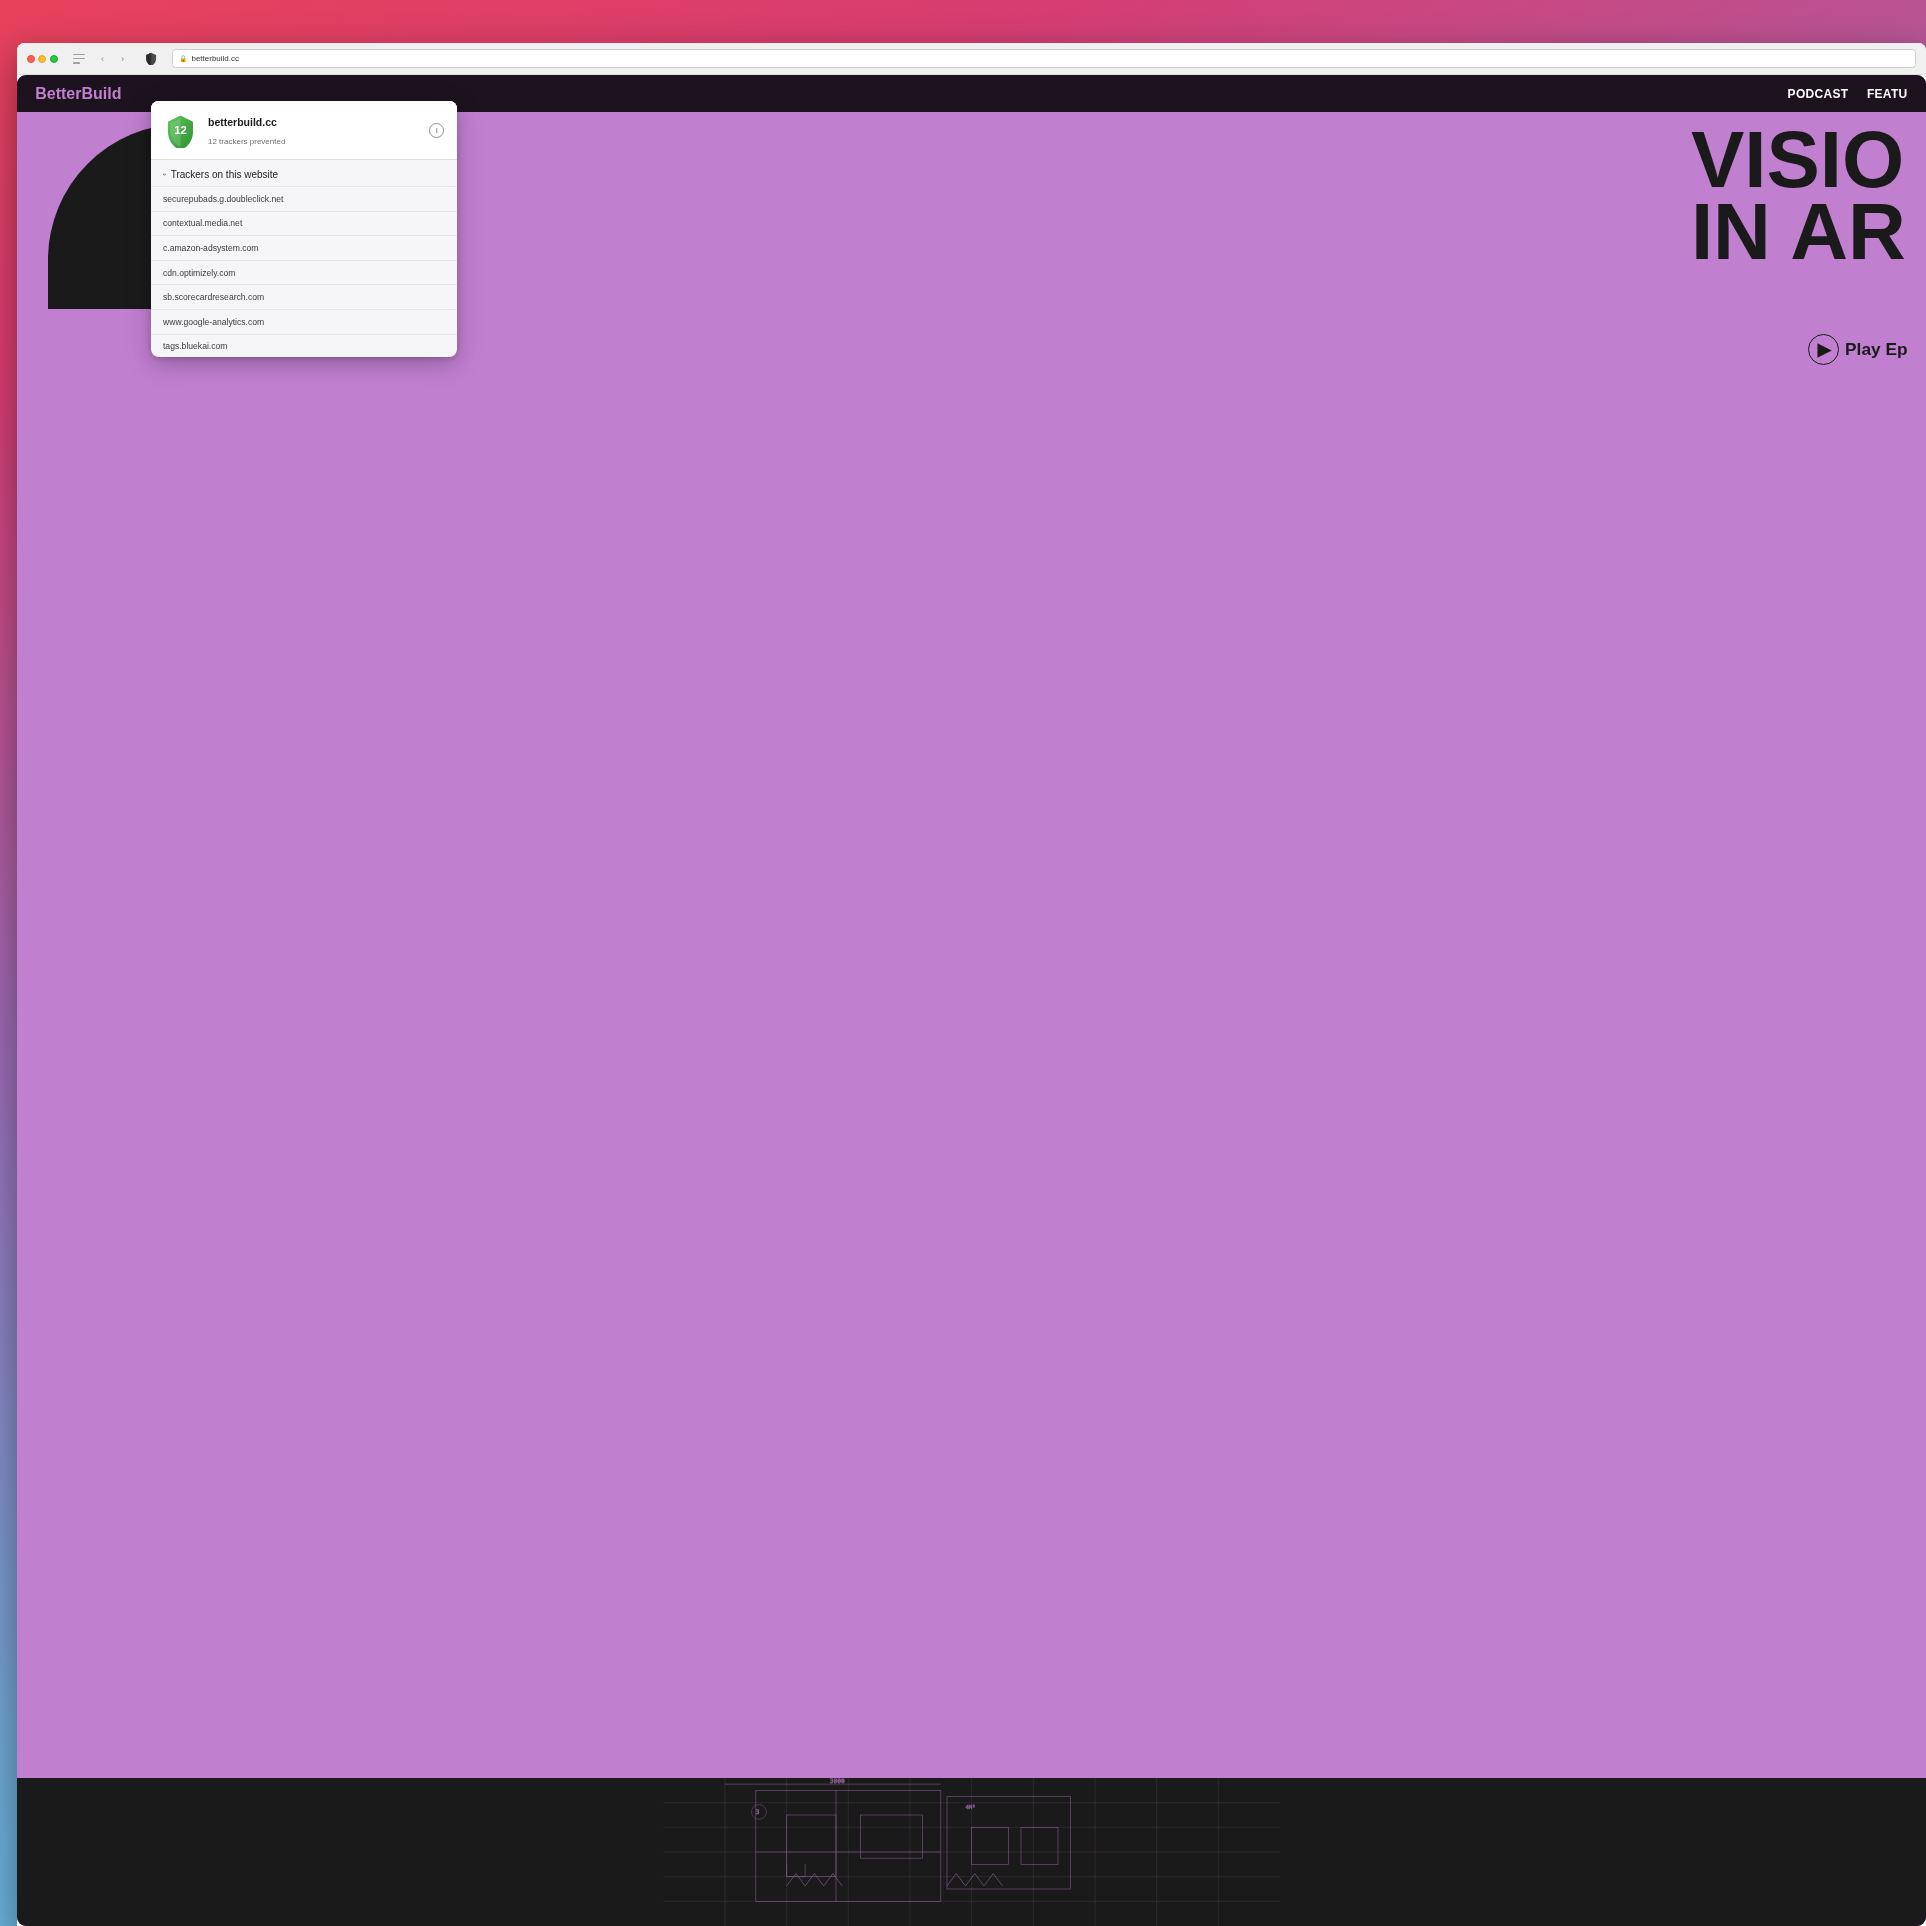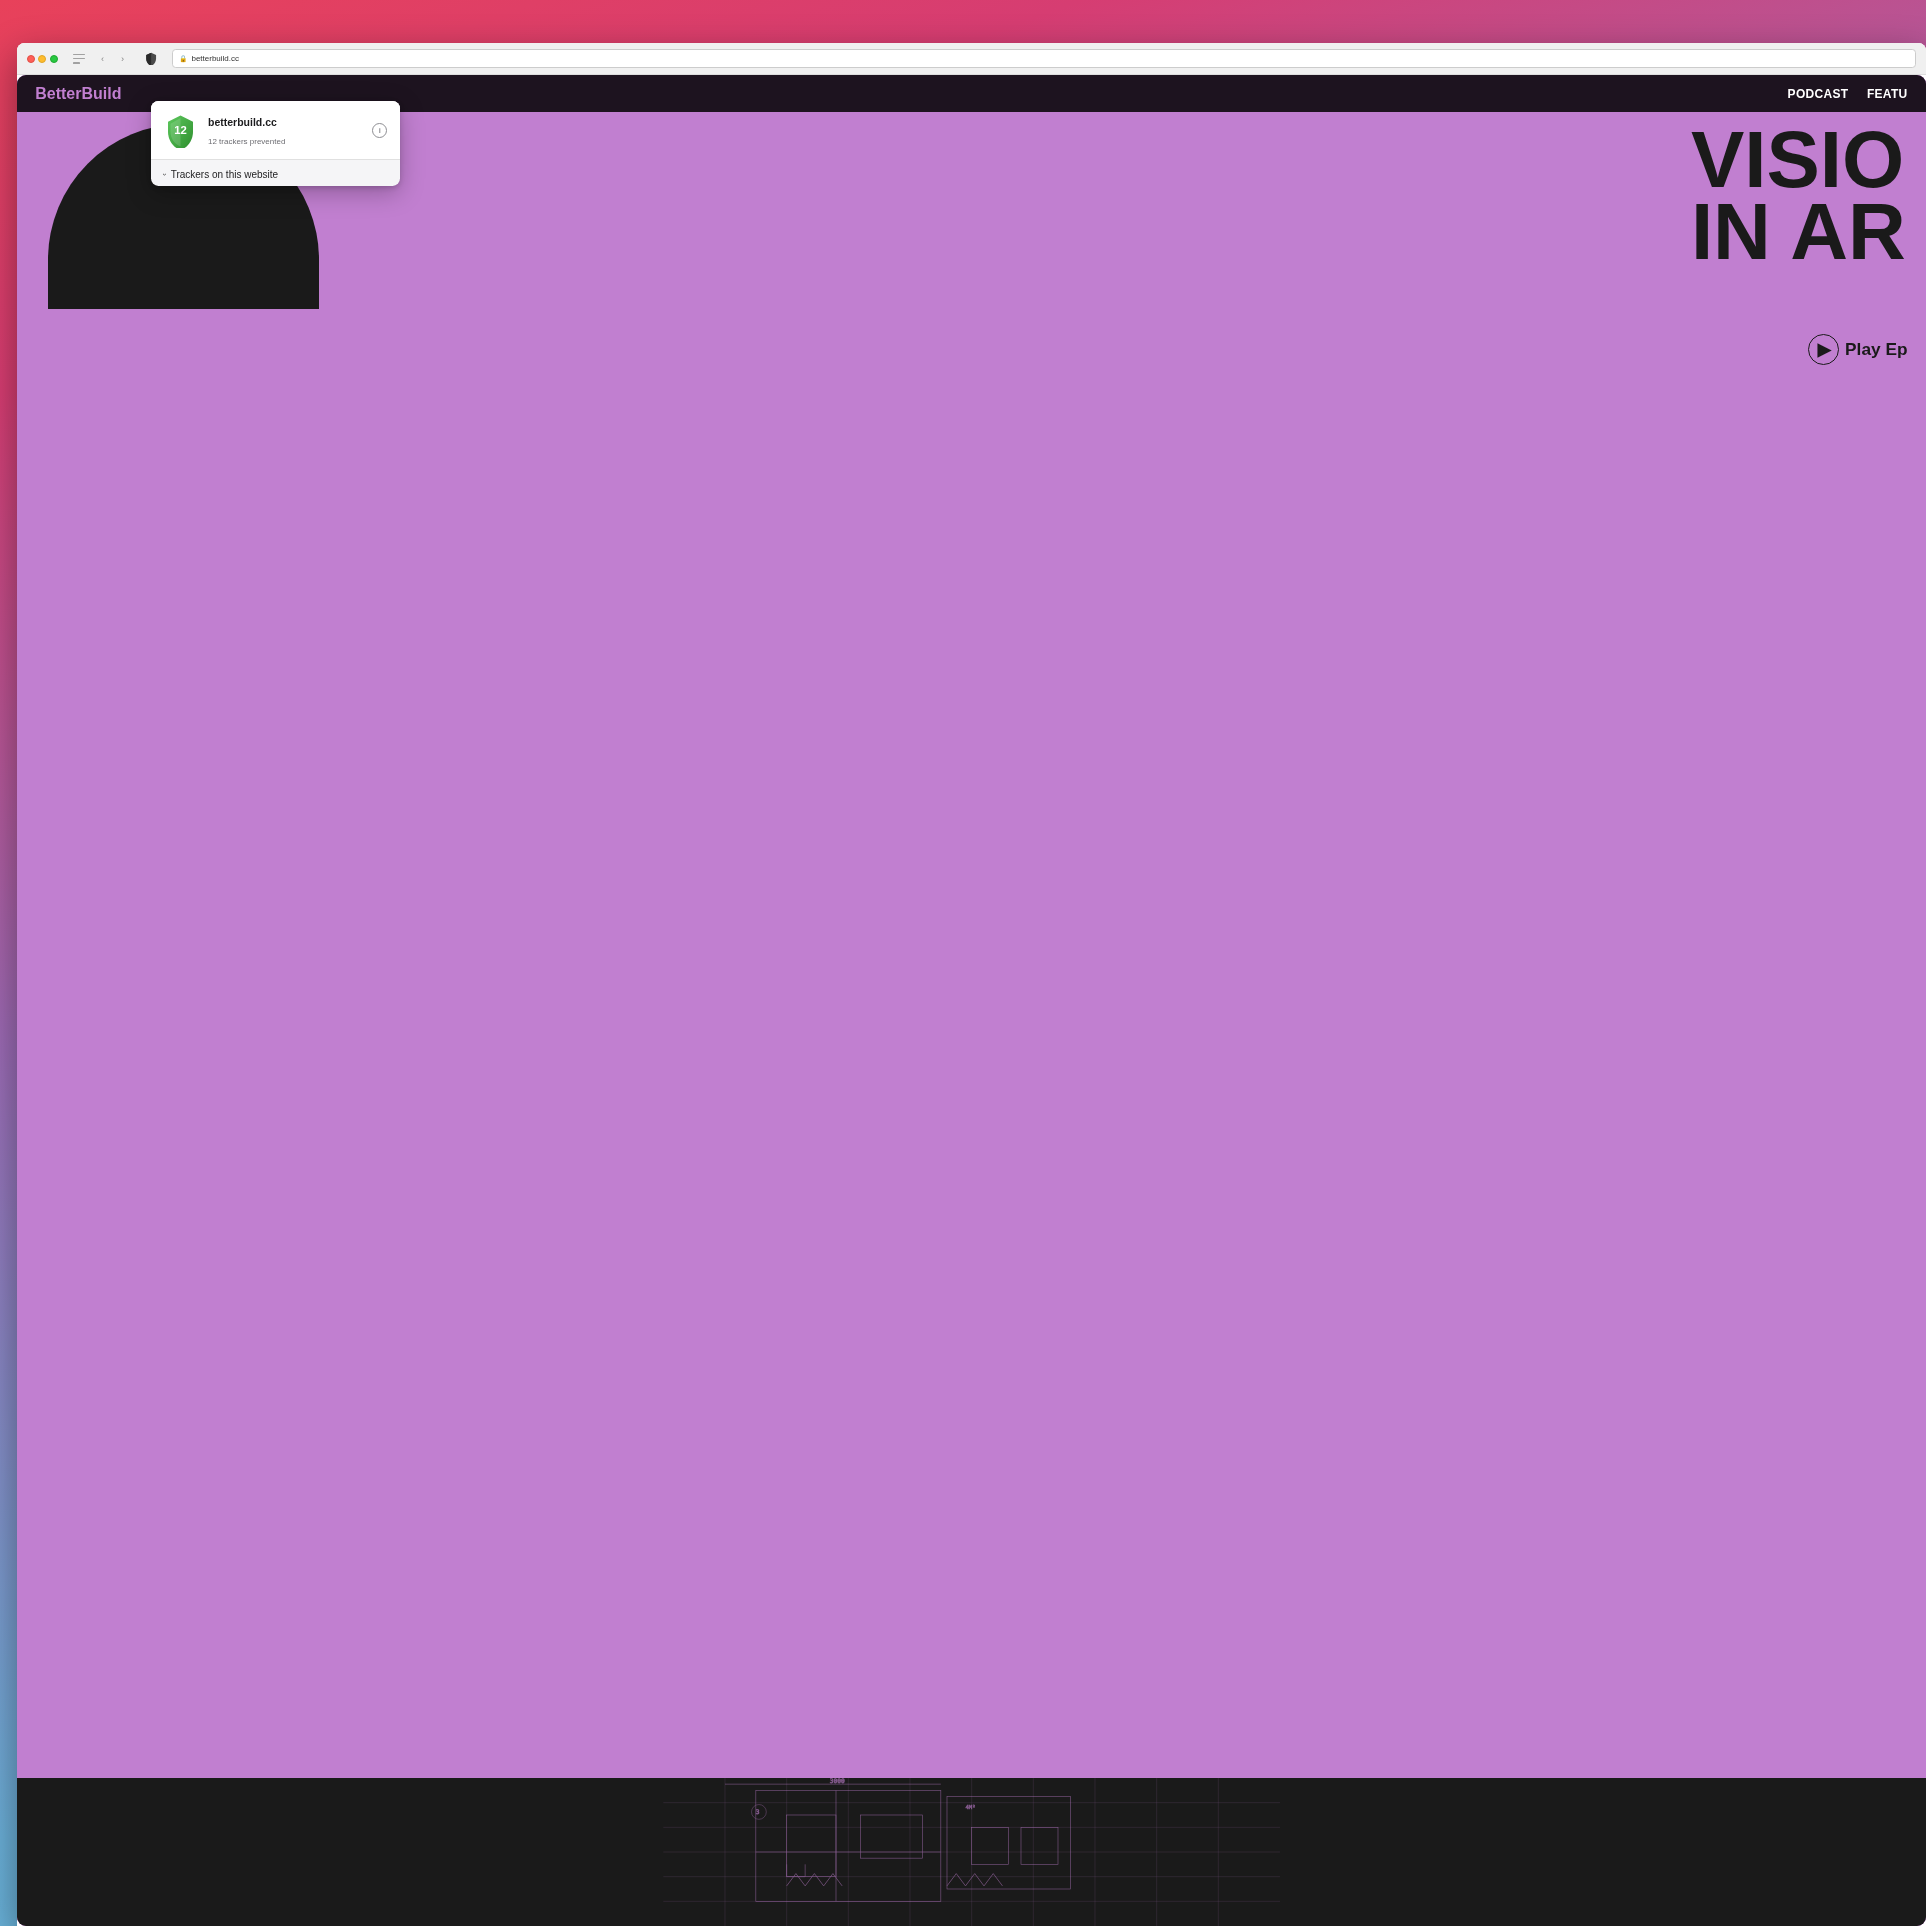"12" .privacy-popup { width: 249px -> 306px }
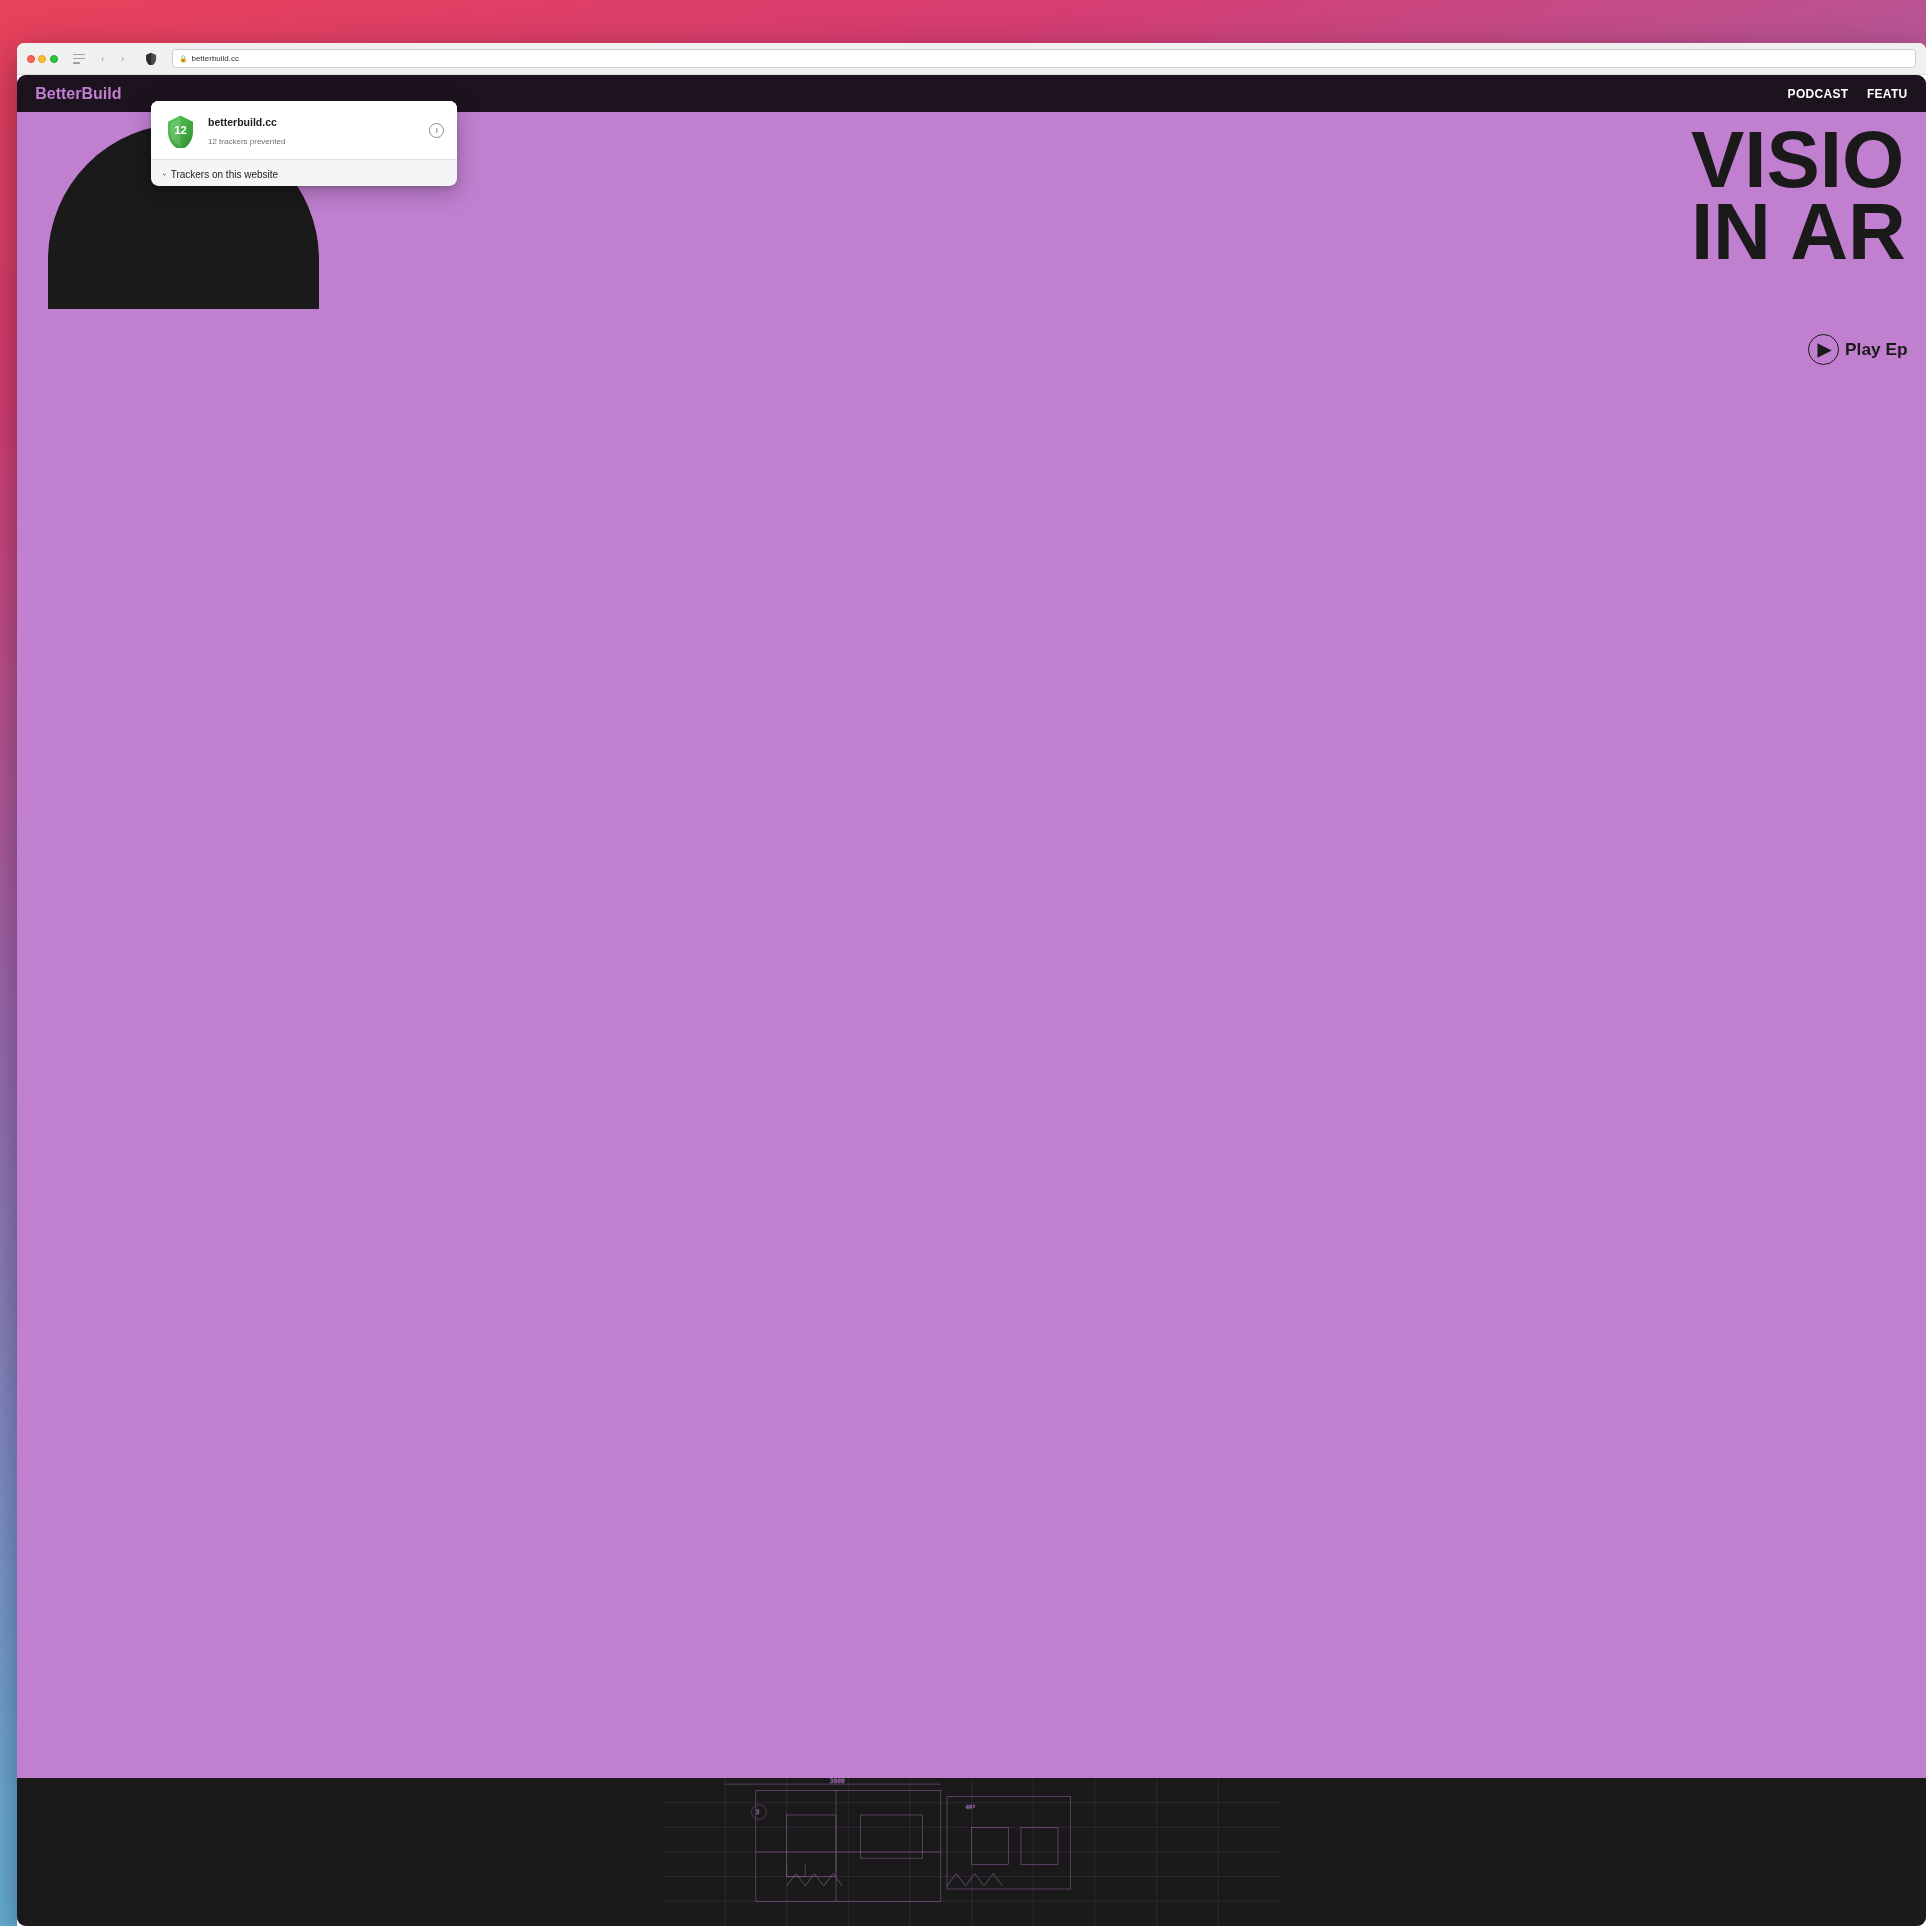"securepubads.g.doubleclick.net" div.tracker-list { html: none -> <div> <div>securepubads.g.doubleclick.net</div> <div>contextual.media.net</div> <div>c.amazon-adsystem.com</div> <div>cdn.optimizely.com</div> <div>sb.scorecardresearch.com</div> <div>www.google-analytics.com</div> <div>tags.bluekai.com</div> </div> }
